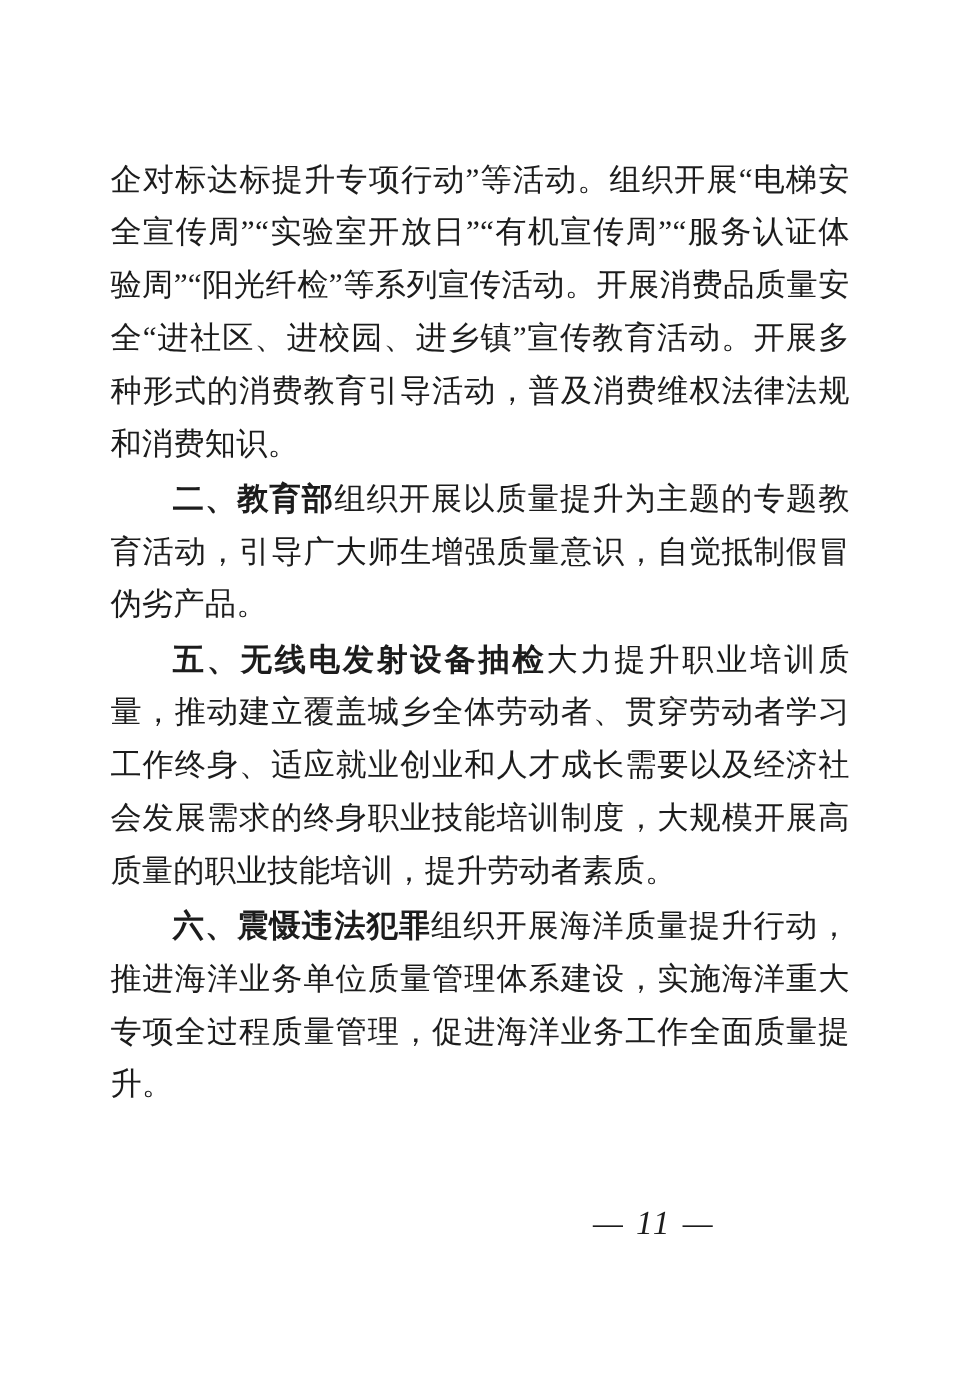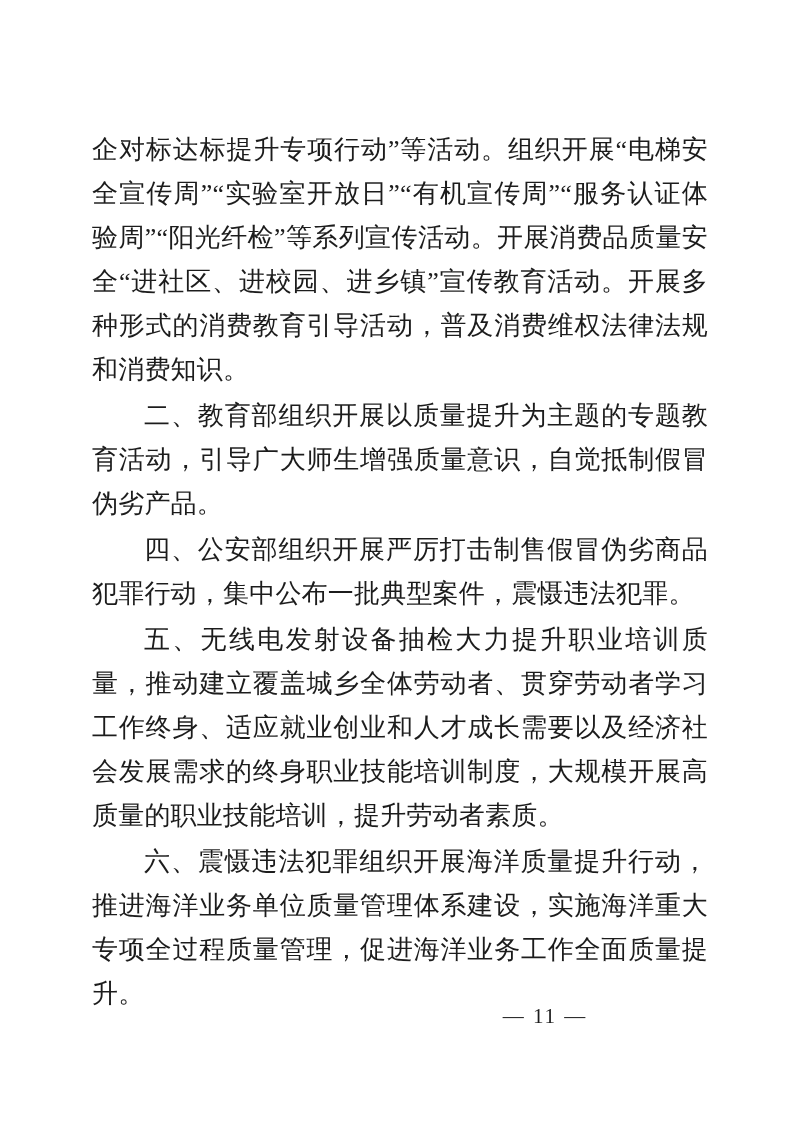"二、教育部" .para .lead { font-weight: normal -> bold }
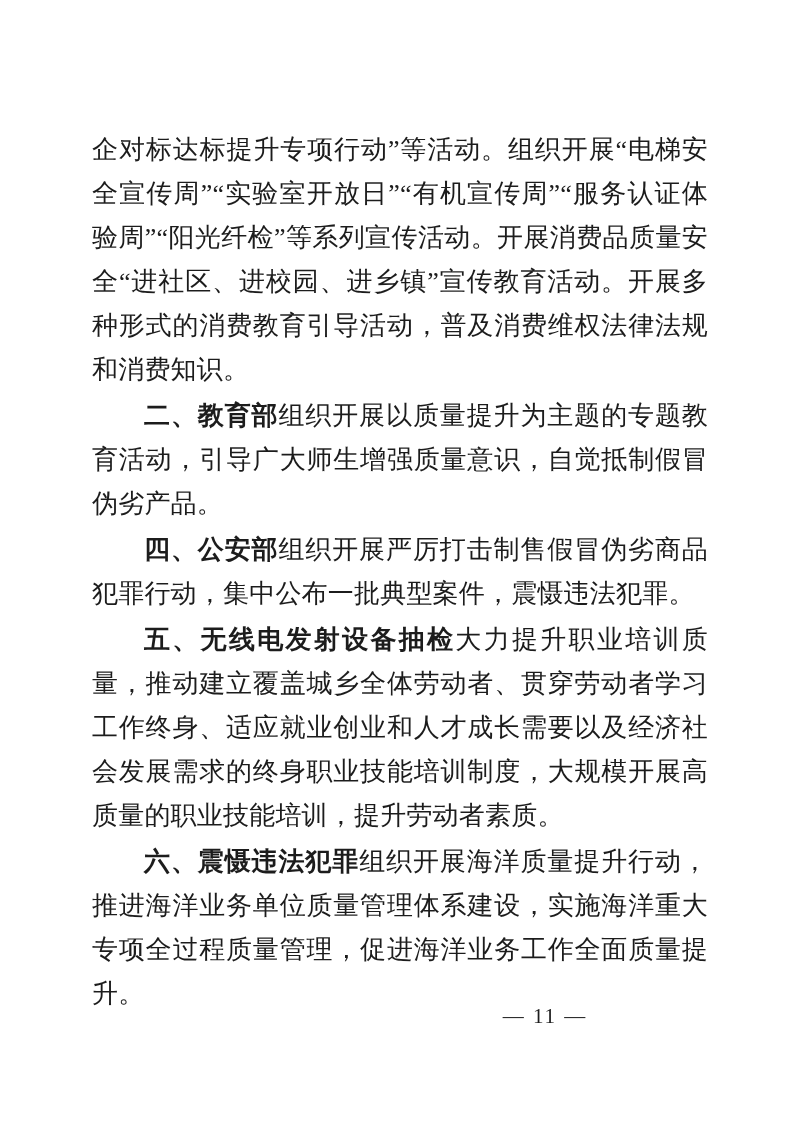"四、公安部组织开展严厉打击制售假冒伪劣商品犯罪行动，集中公布一批典型案件，震慑违" p.para { html: <p> <span>四、公安部</span><span>组织开展严厉打击制售假冒伪劣商品犯罪行动，集中公布一批典型案件，震慑违法犯罪。</span> </p> -> none }
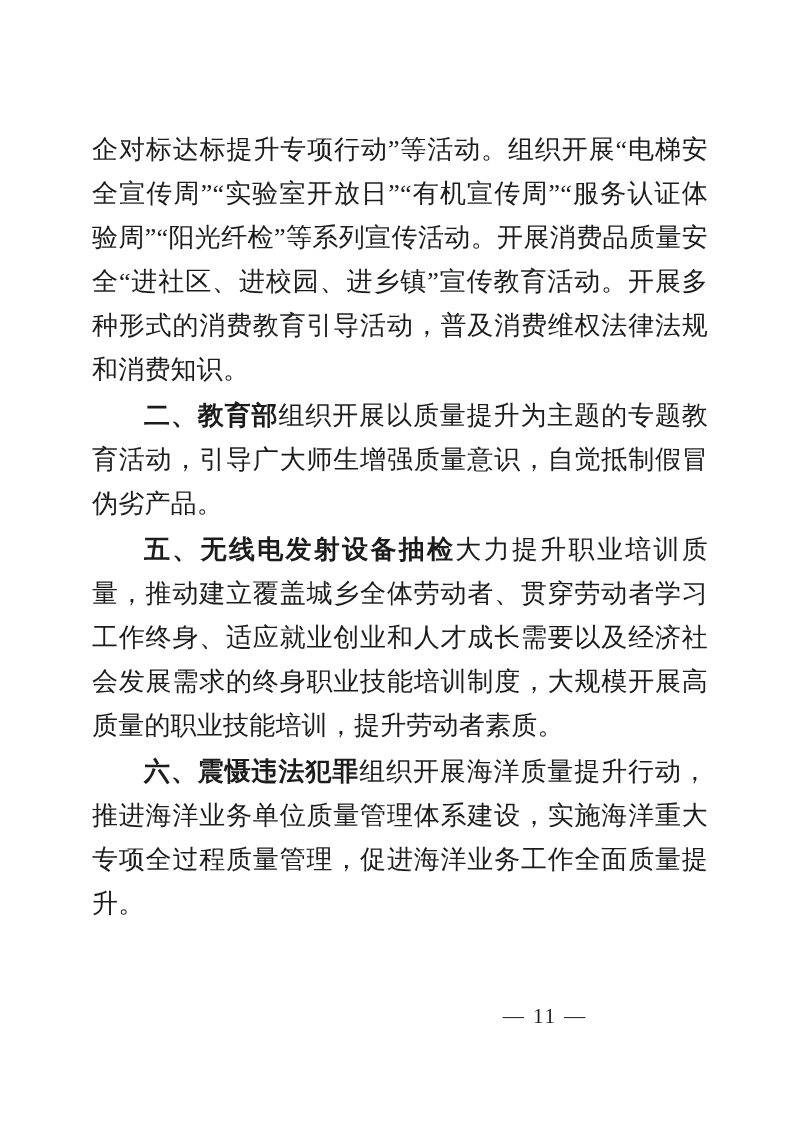"— 11 —" .page-number { font-size: 21px -> 28px; font-style: none -> italic }
